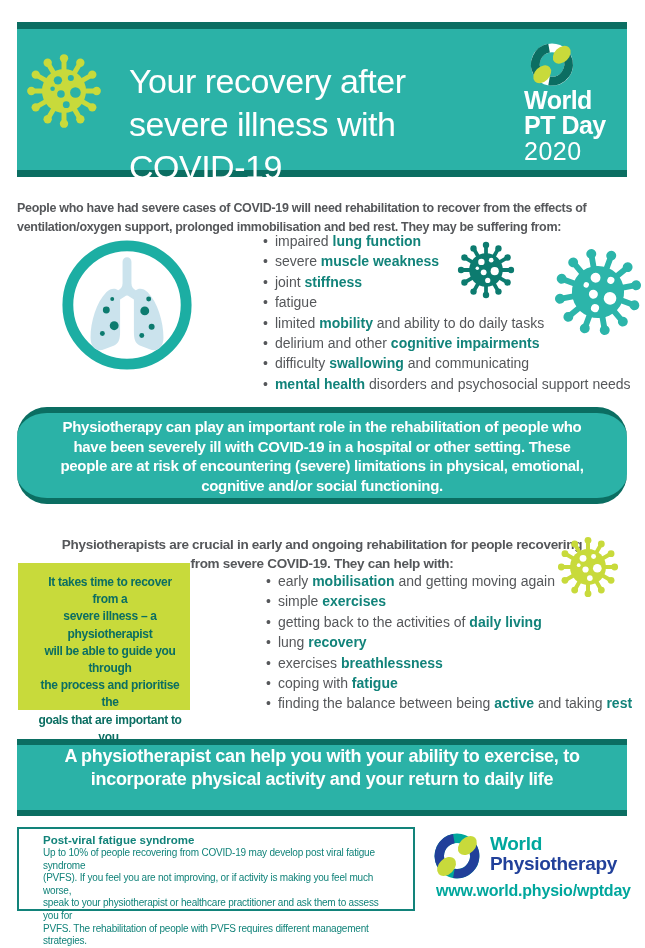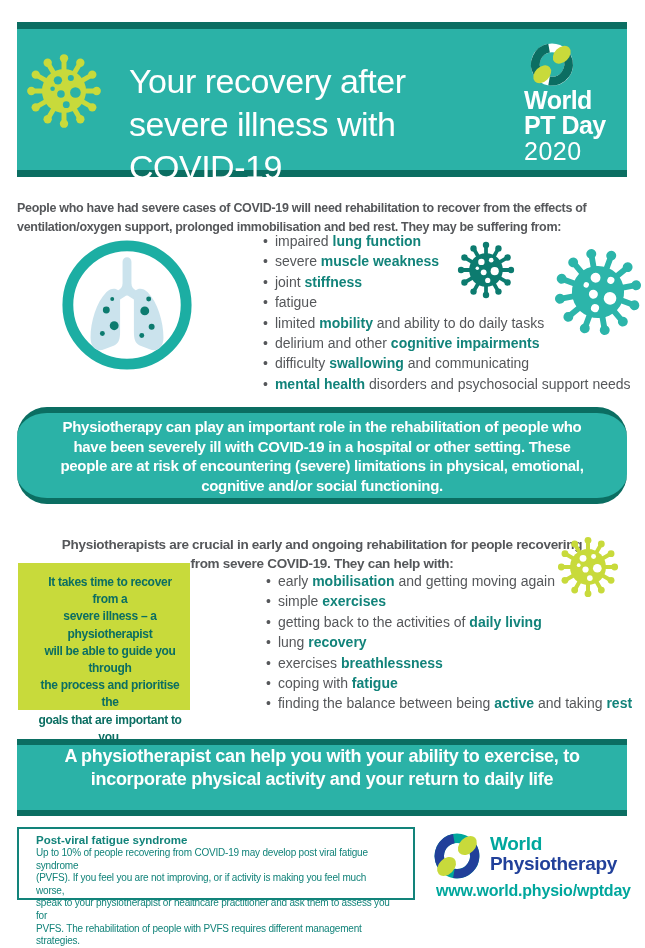"Post-viral fatigue syndrome" .pvfs { height: 73px -> 84px; padding: 4px 17px -> 4px 24px }
